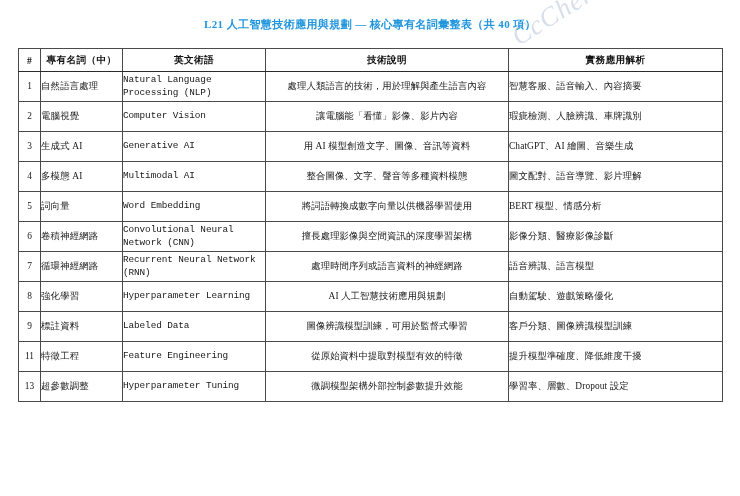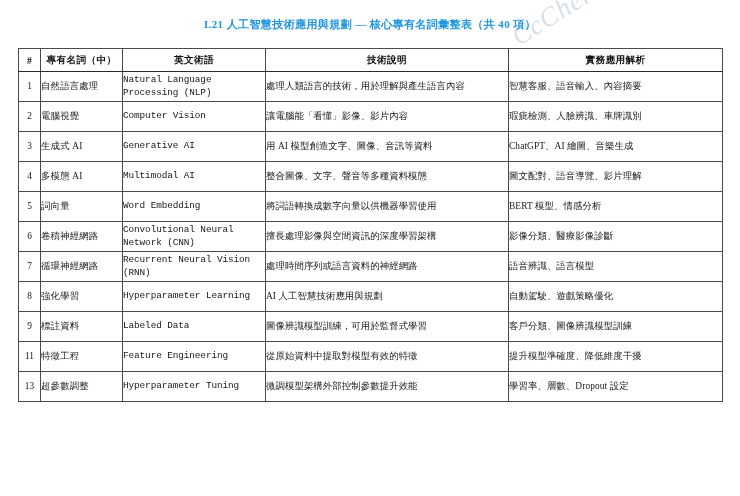"處理人類語言的技術，用於理解與產生語言內容" td.desc { text-align: none -> center }
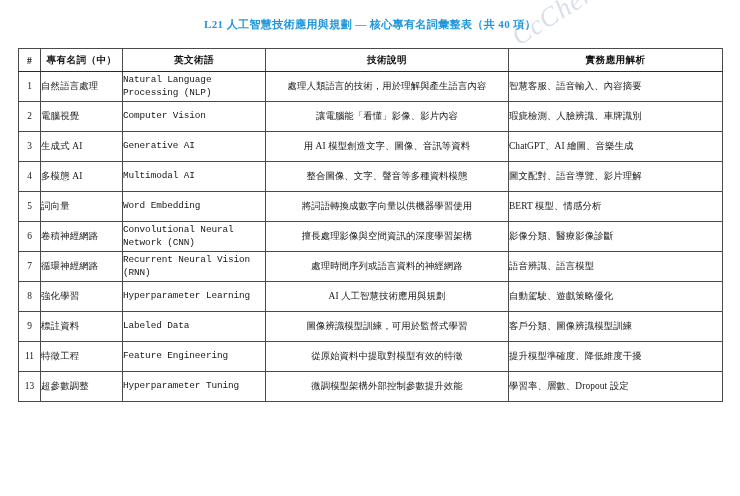"Recurrent Neural Vision (RNN)" td.en { text: Vision -> Network }
